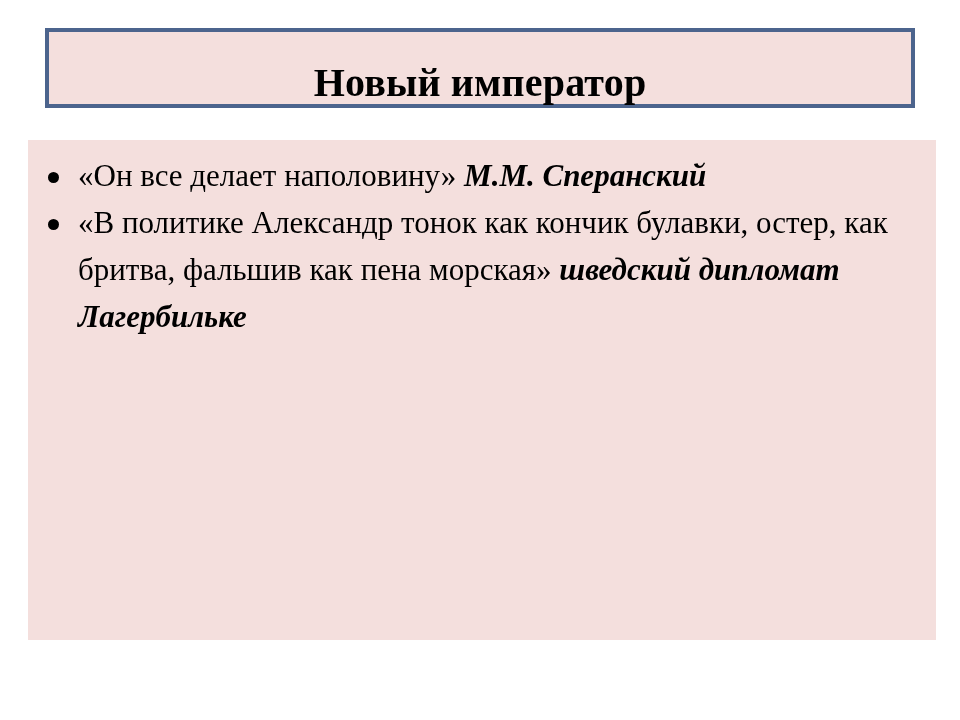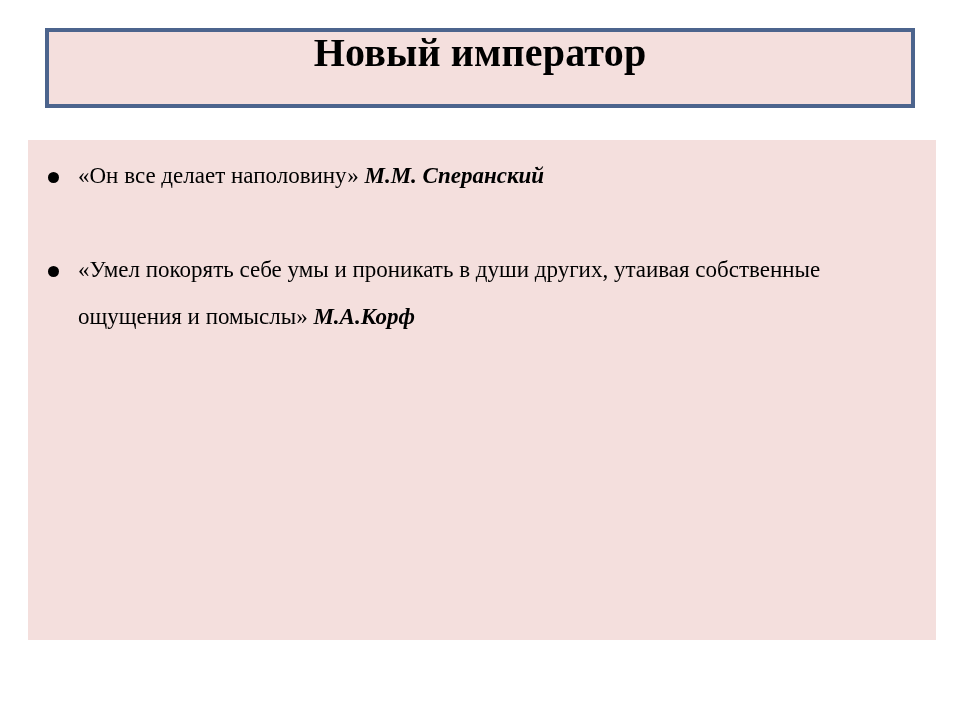"Новый император" .title-box { align-items: flex-start -> flex-end }
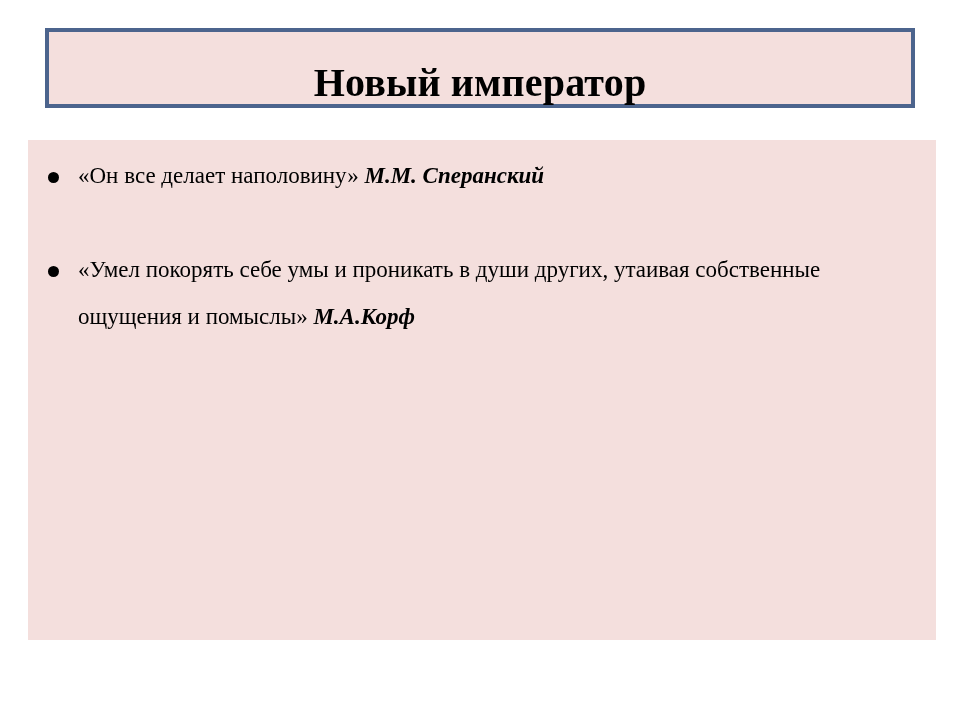"«Он все делает наполовину» М.М." .bullet-item { font-size: 23px -> 31px }
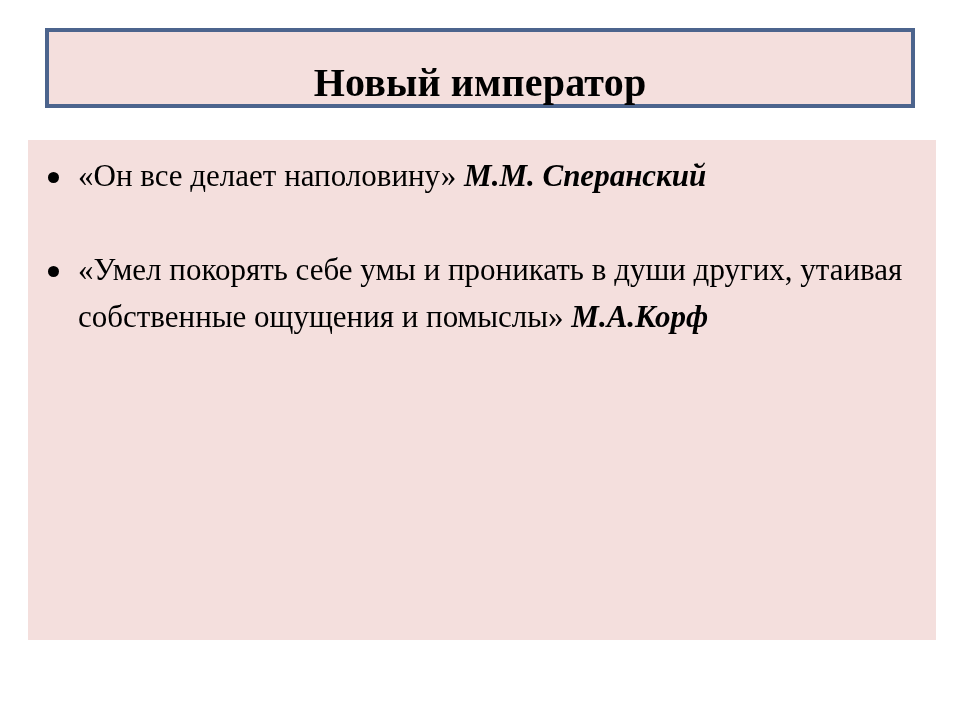"«В политике Александр тонок как" li.bullet-item { html: none -> <li> <span></span><span>«В политике Александр тонок как кончик булавки, остер, как бритва, фальшив как пена морская» </span><span>шведский дипломат Лагербильке</span> </li> }
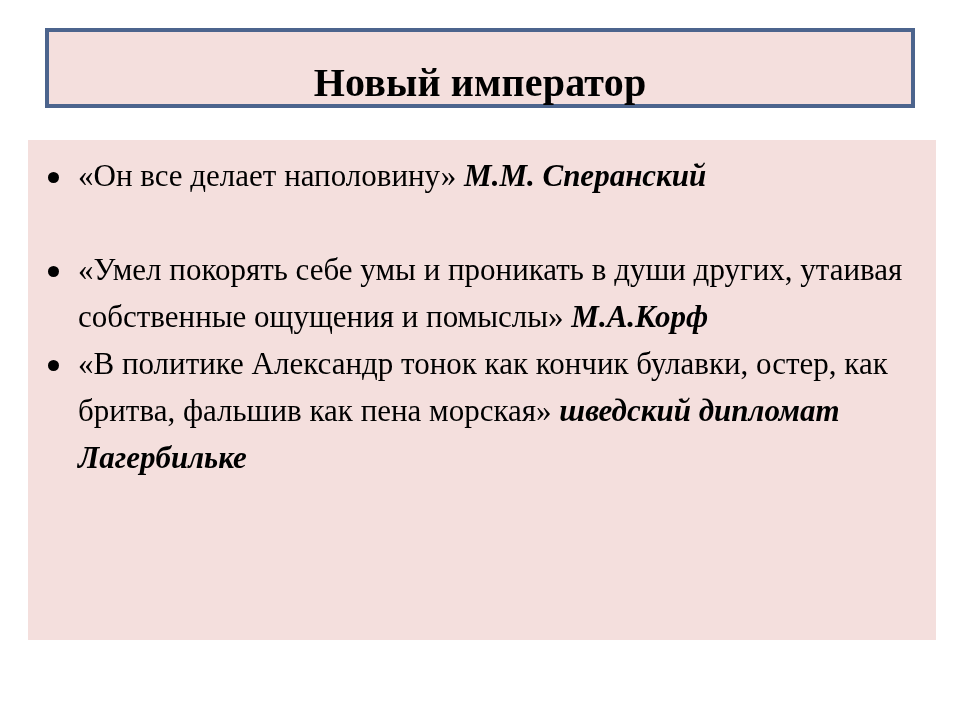"«Умел покорять себе умы и" li.bullet-item { html: <li> <span></span><span>«Умел покорять себе умы и проникать в души других, утаивая собственные ощущения и помыслы» </span><span>М.А.Корф</span> </li> -> none }
